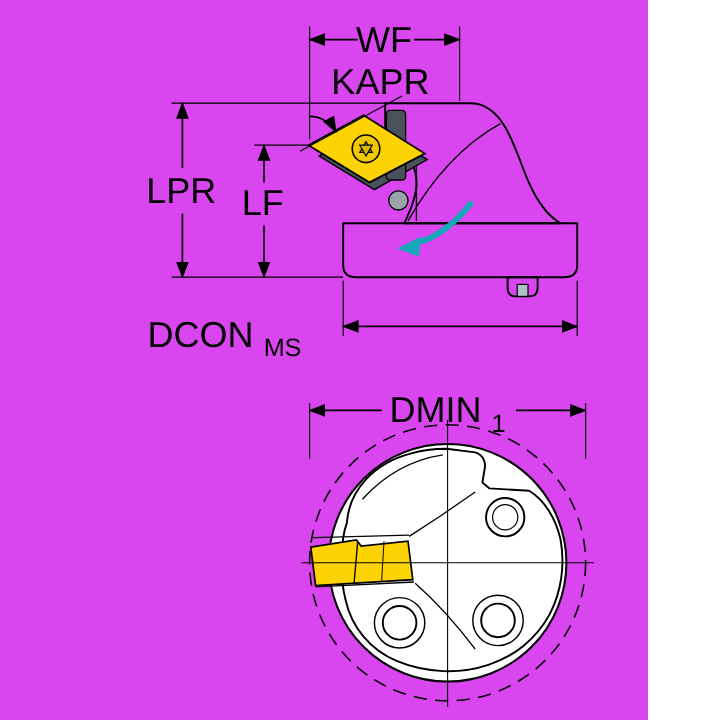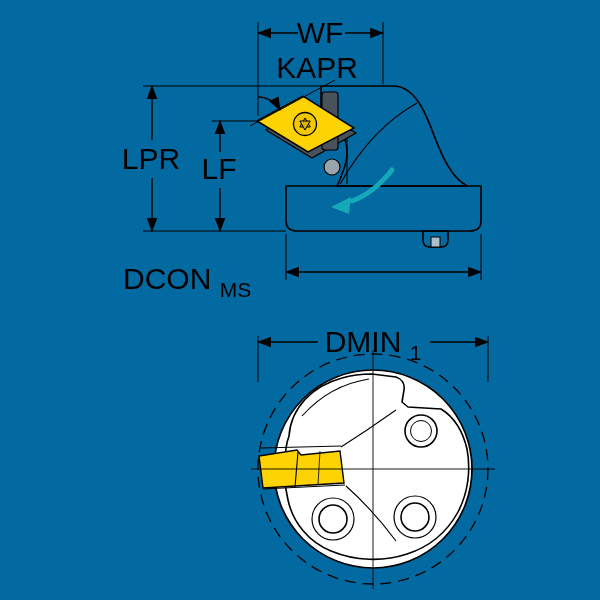"WF" .stage { background: #0369a1 -> #d946ef; width: 600px -> 540px }
